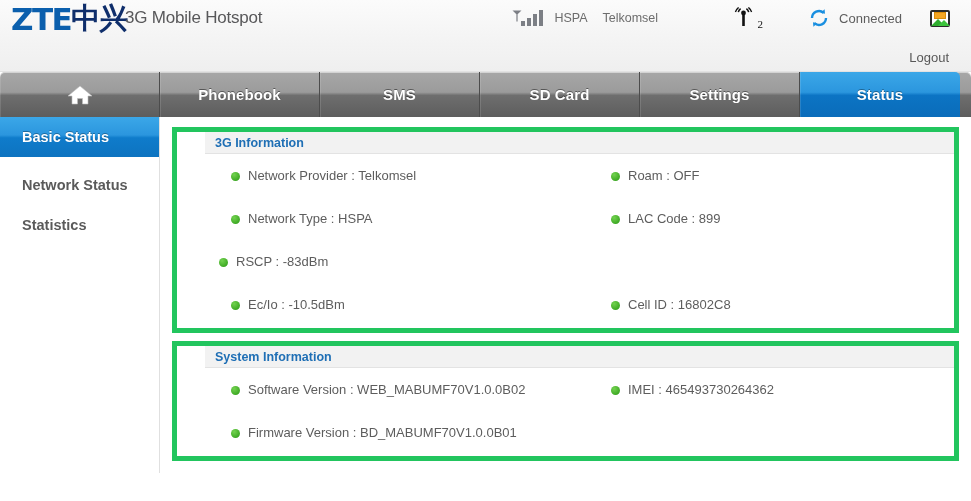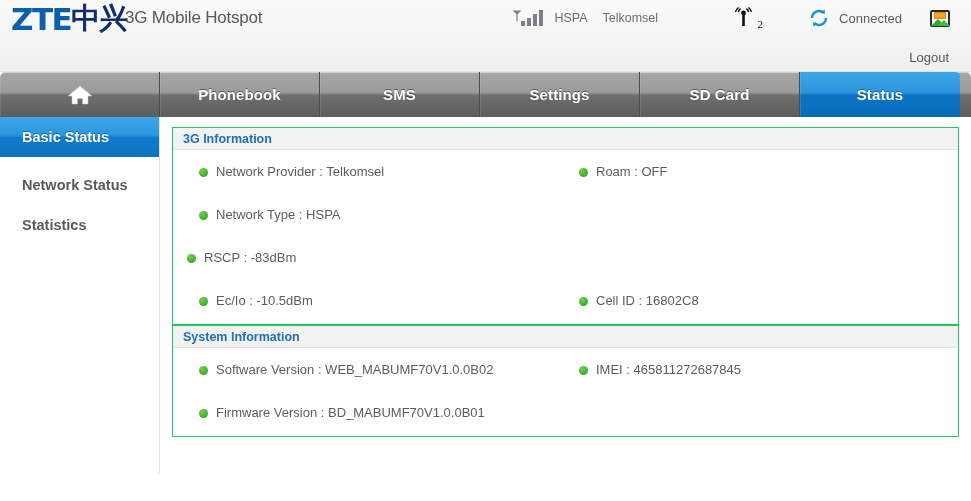"Settings" div.tab { order: before "SD Card" -> after "SD Card" }
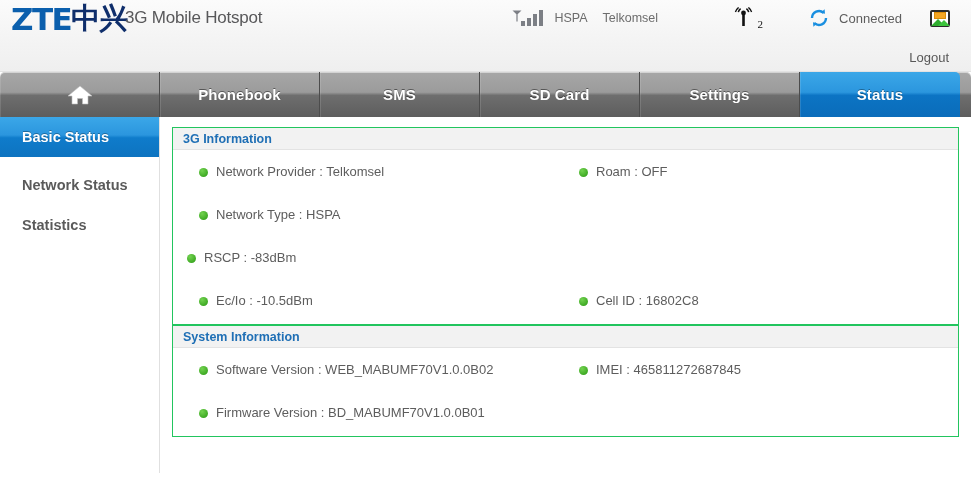"3G Information" .panel { border: 1px solid #22c55e -> 5px solid #22c55e; margin-bottom: 0 -> 8px; padding-left: none -> 28px }
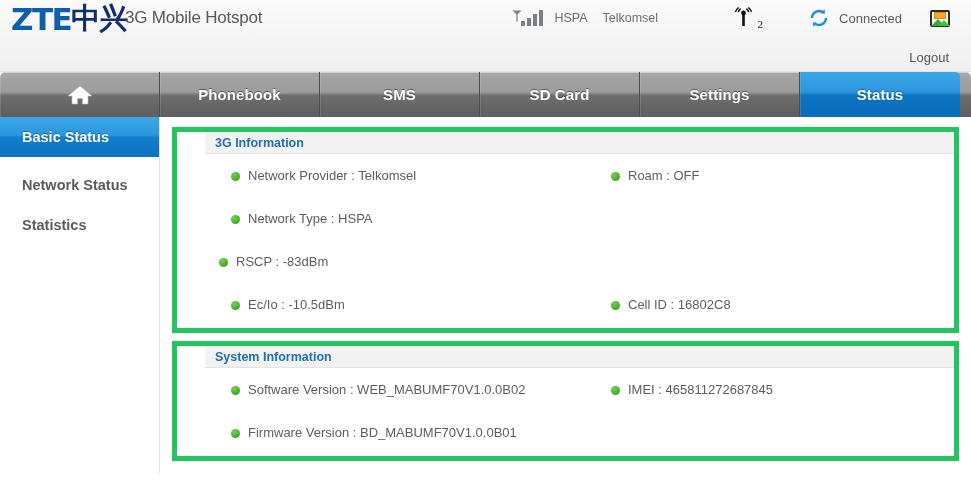"LAC Code : 899" div.cell { html: none -> <div> <i></i> <span>LAC Code : 899</span> </div> }
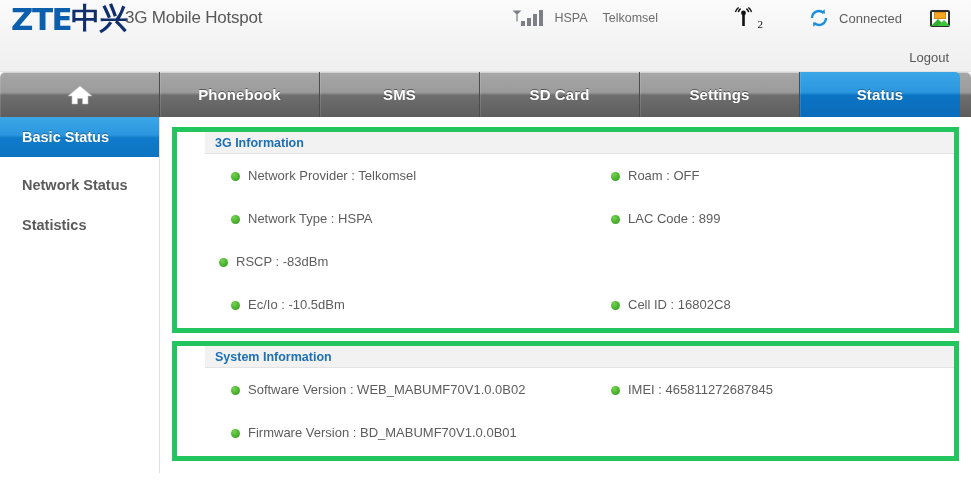"IMEI : 465811272687845" span { text: 465811272687845 -> 465493730264362 }
